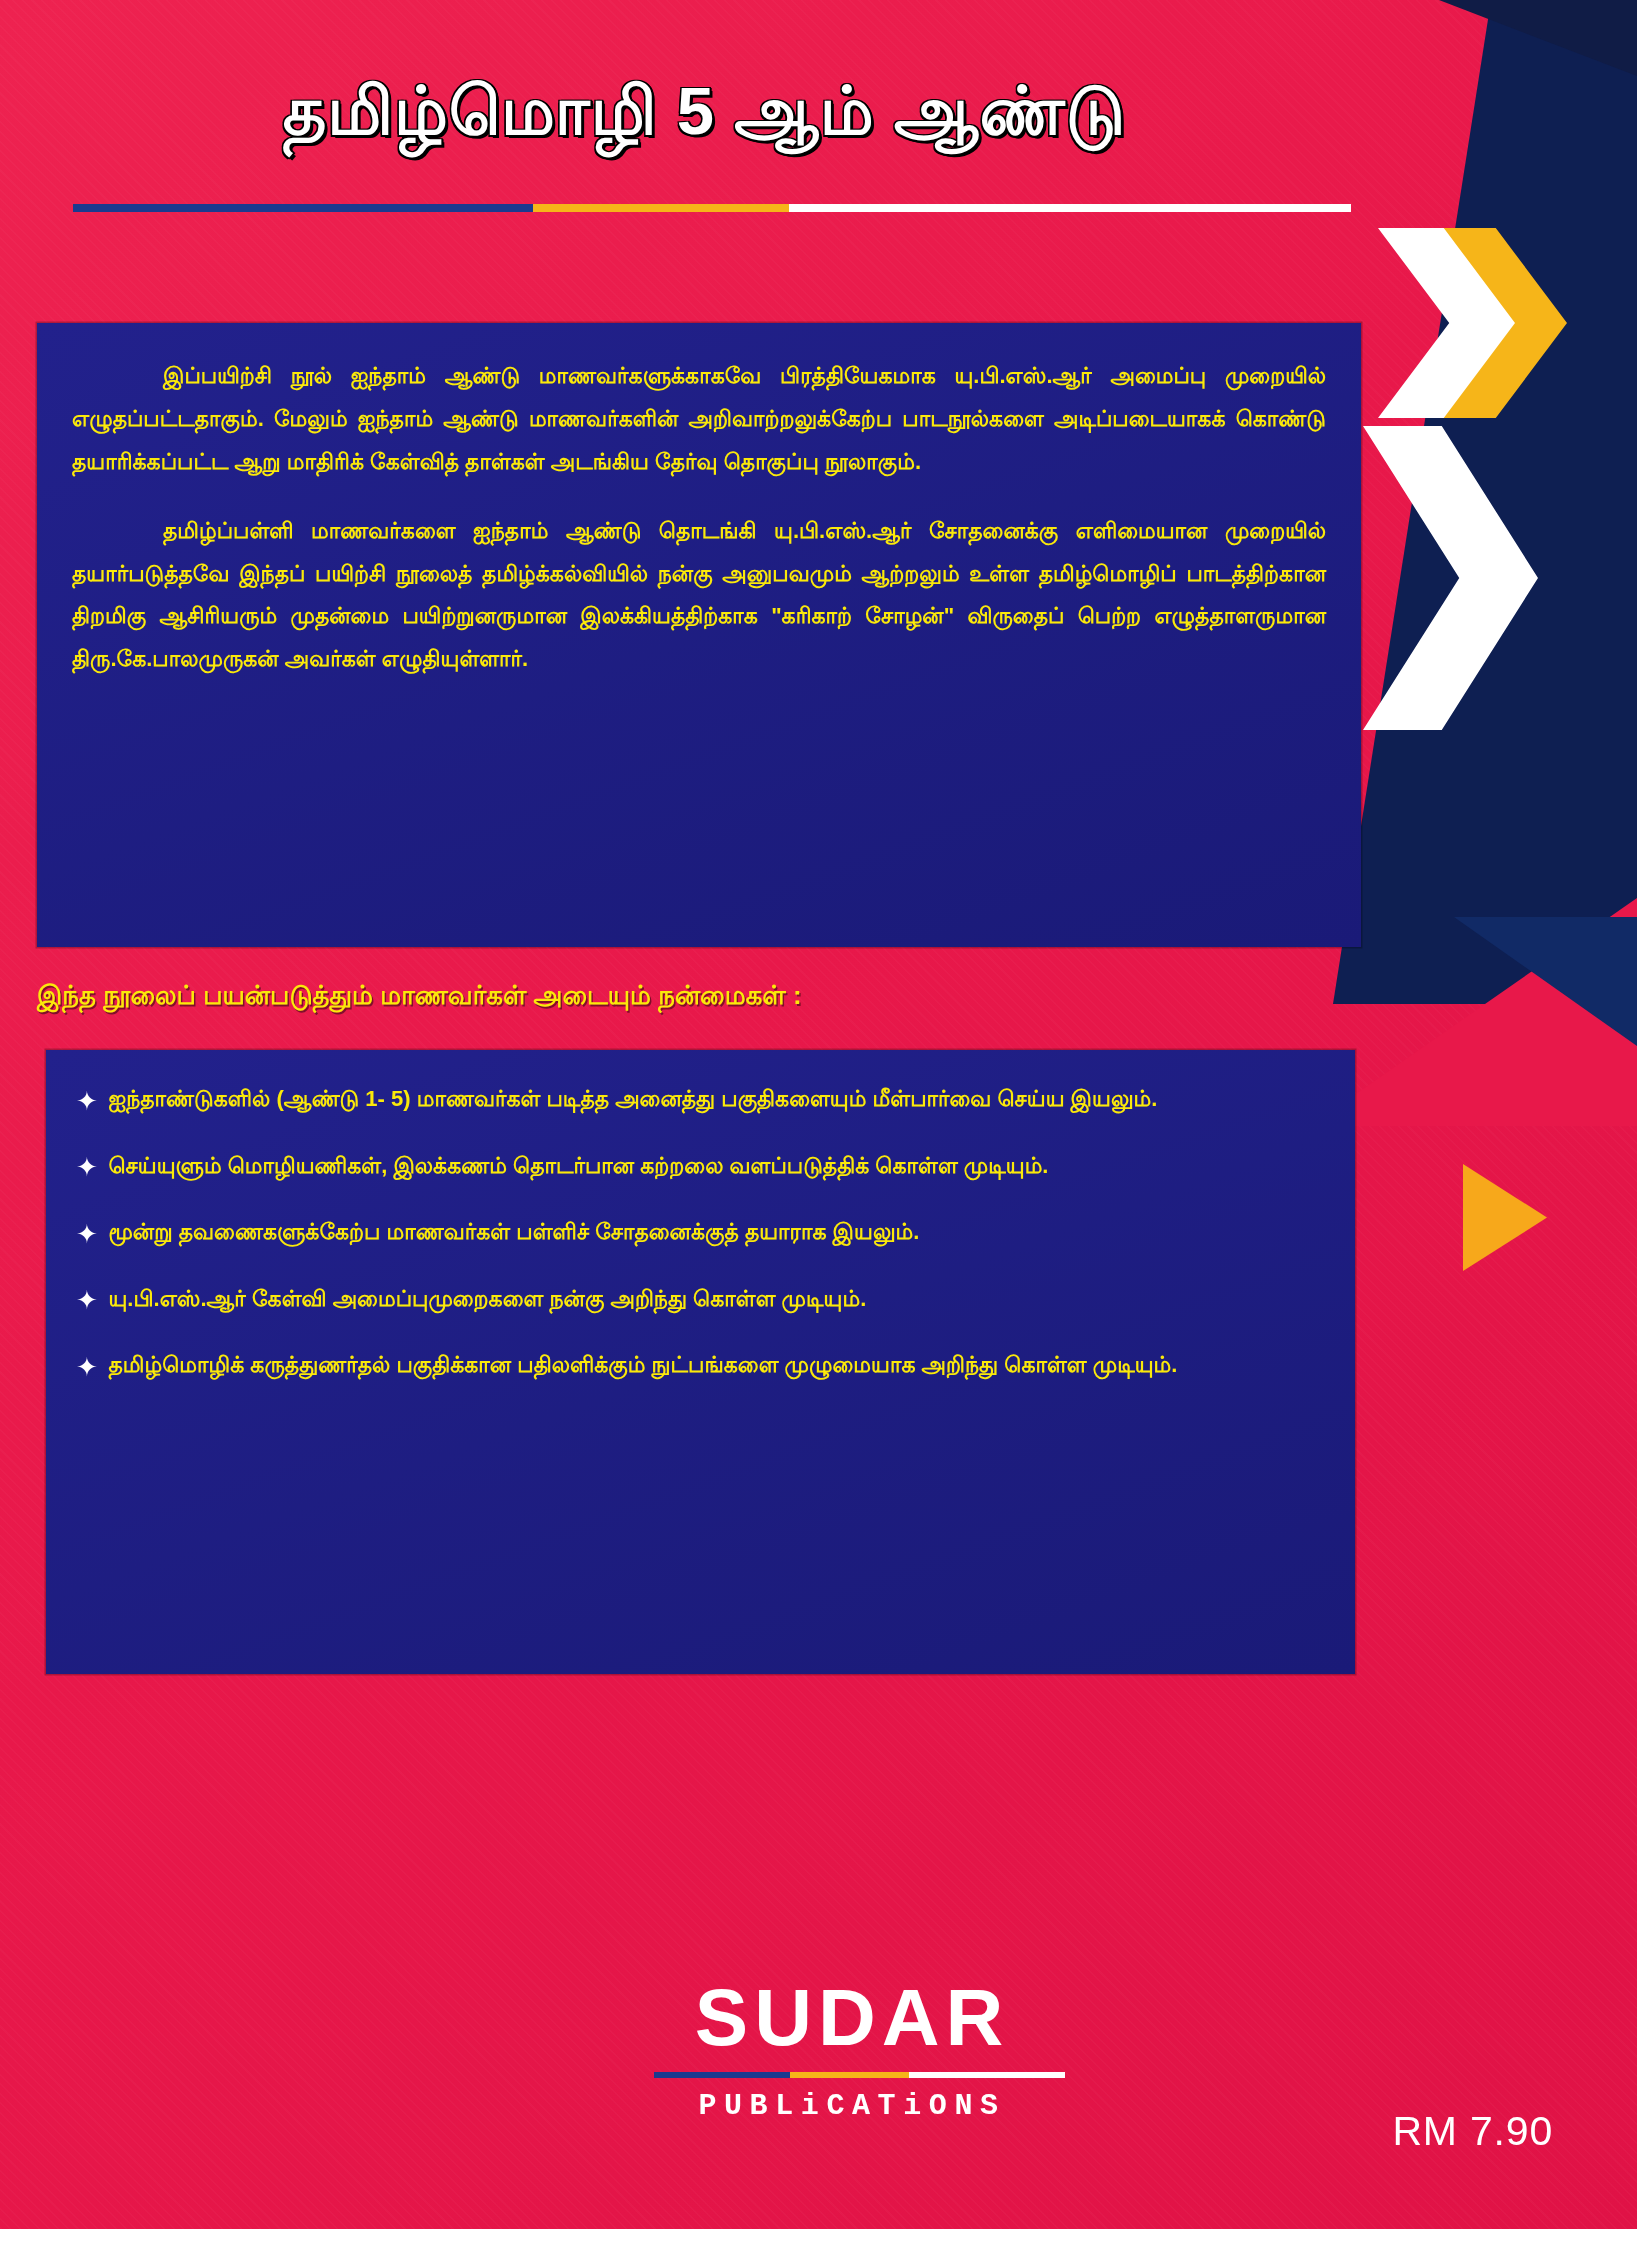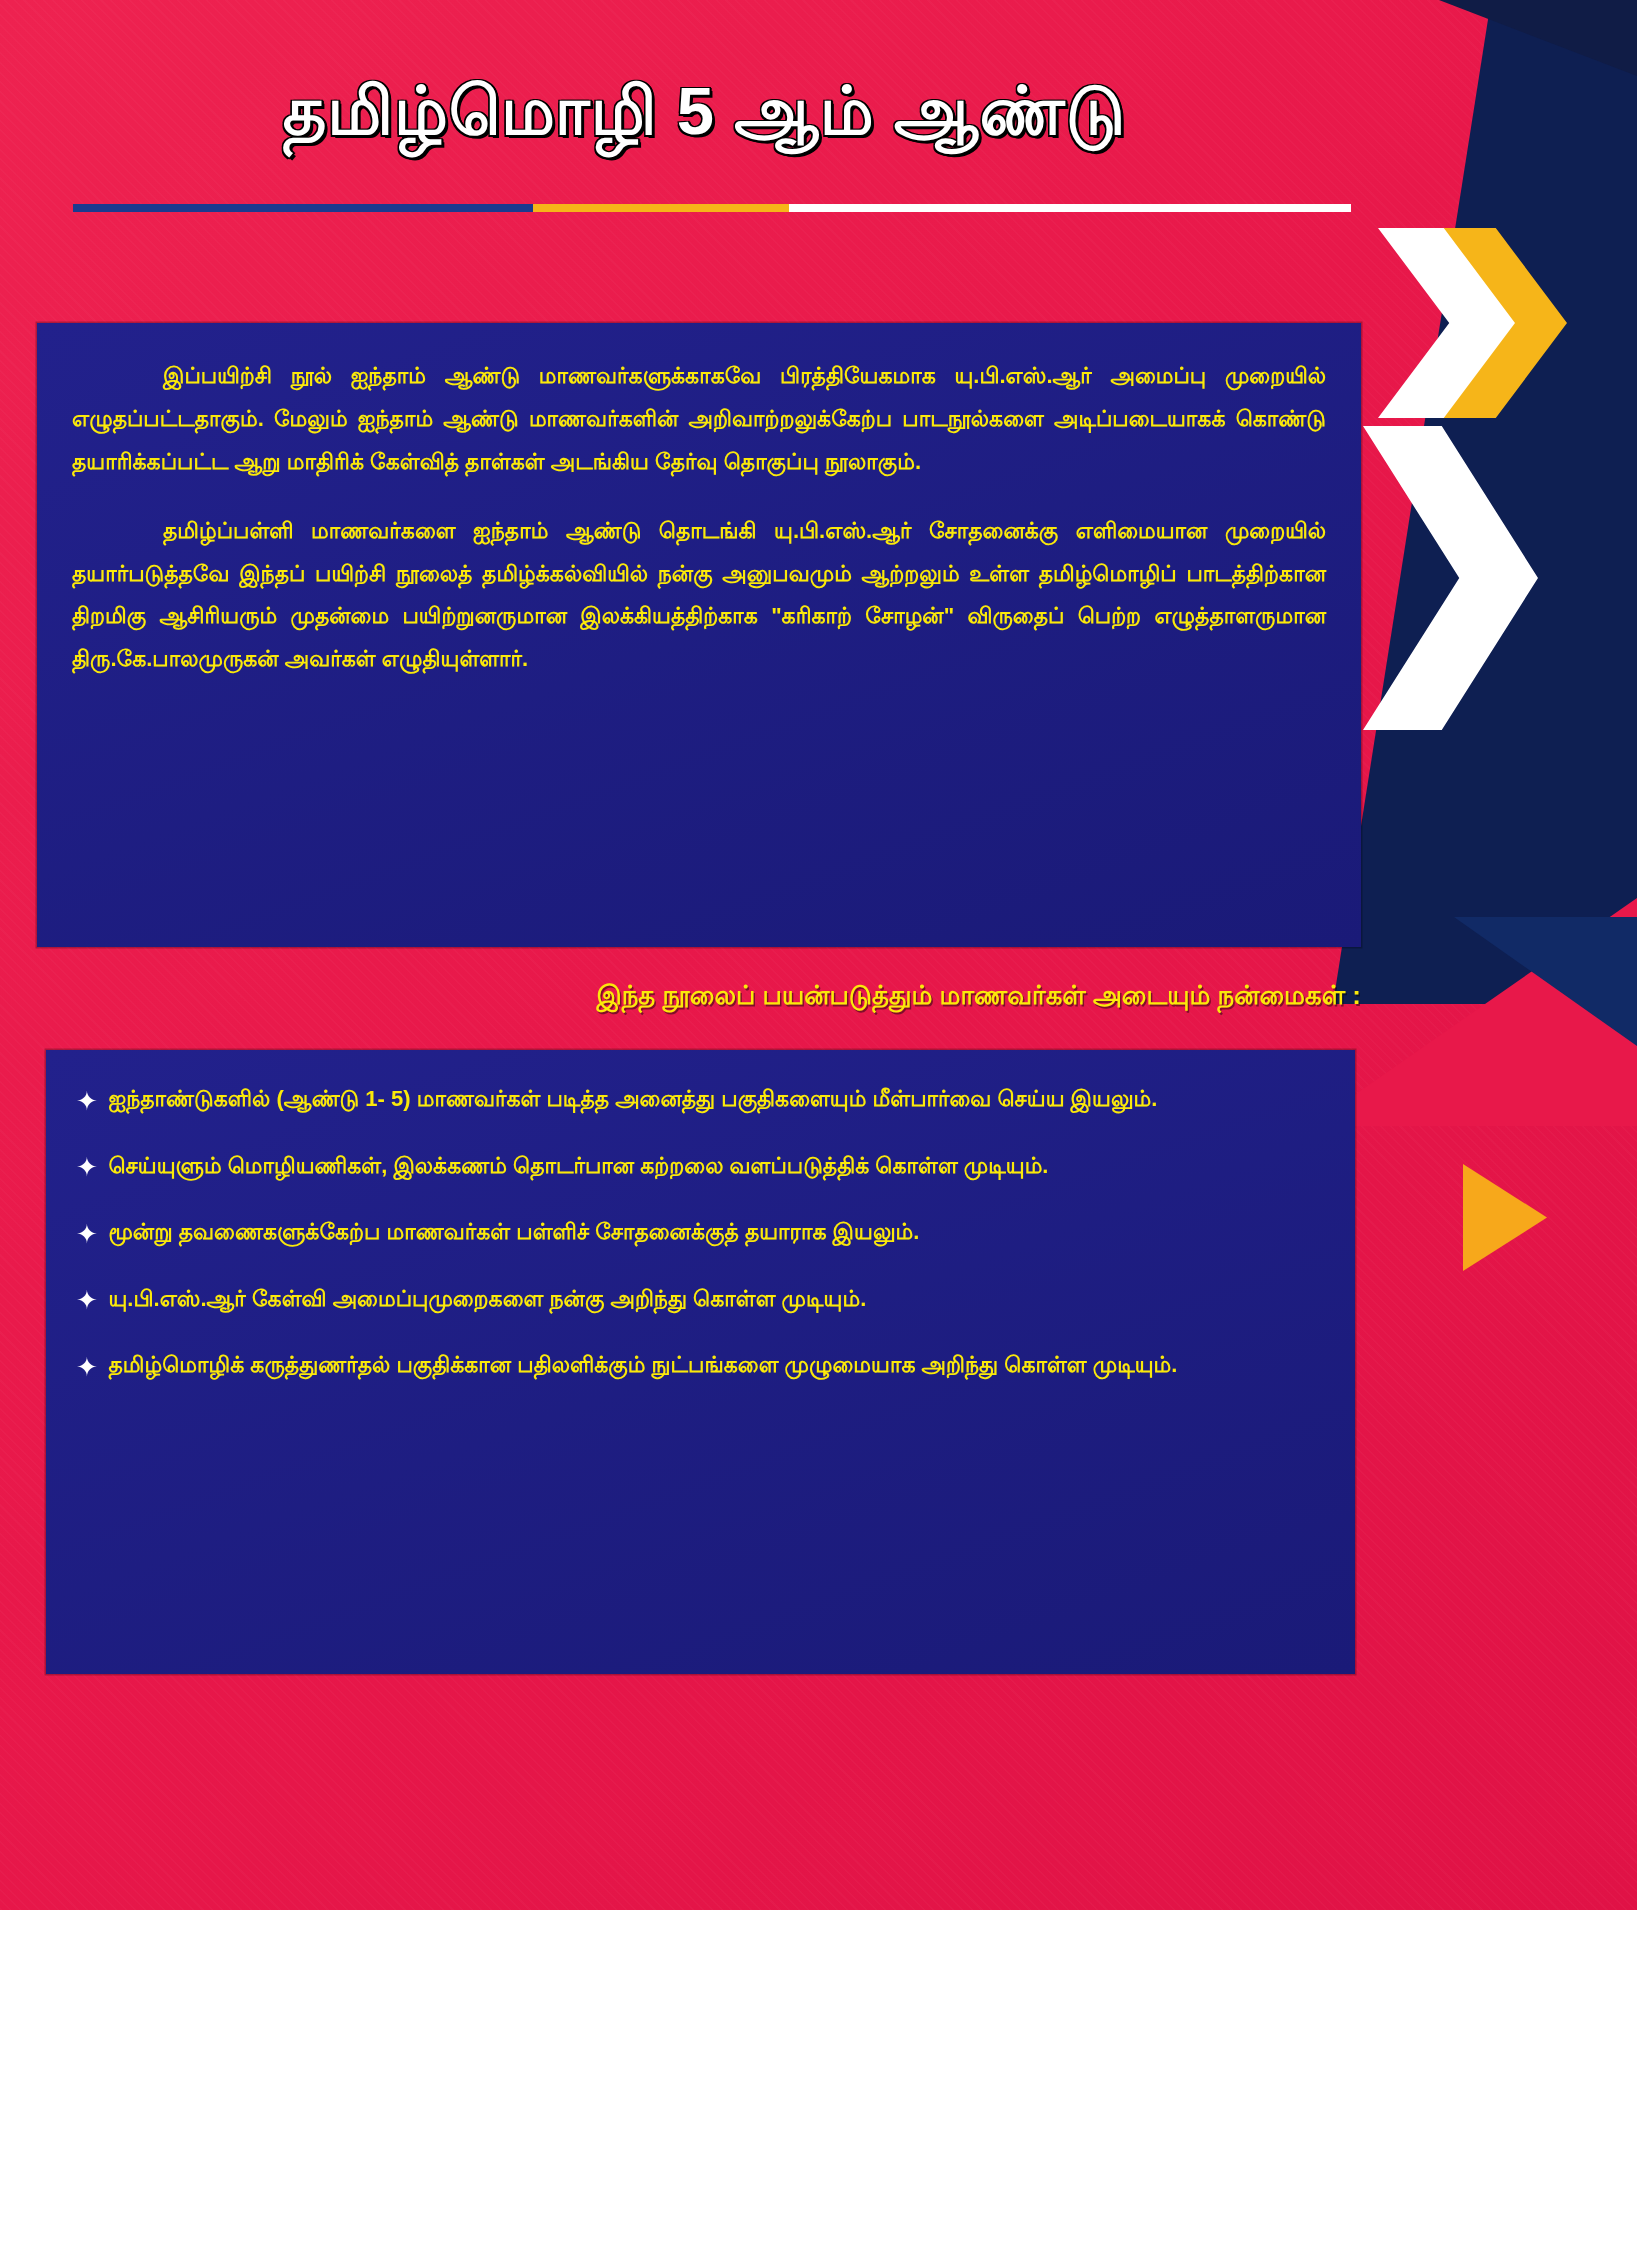"தமிழ்மொழி 5 ஆம் ஆண்டு" .page { height: 1910px -> 2229px }
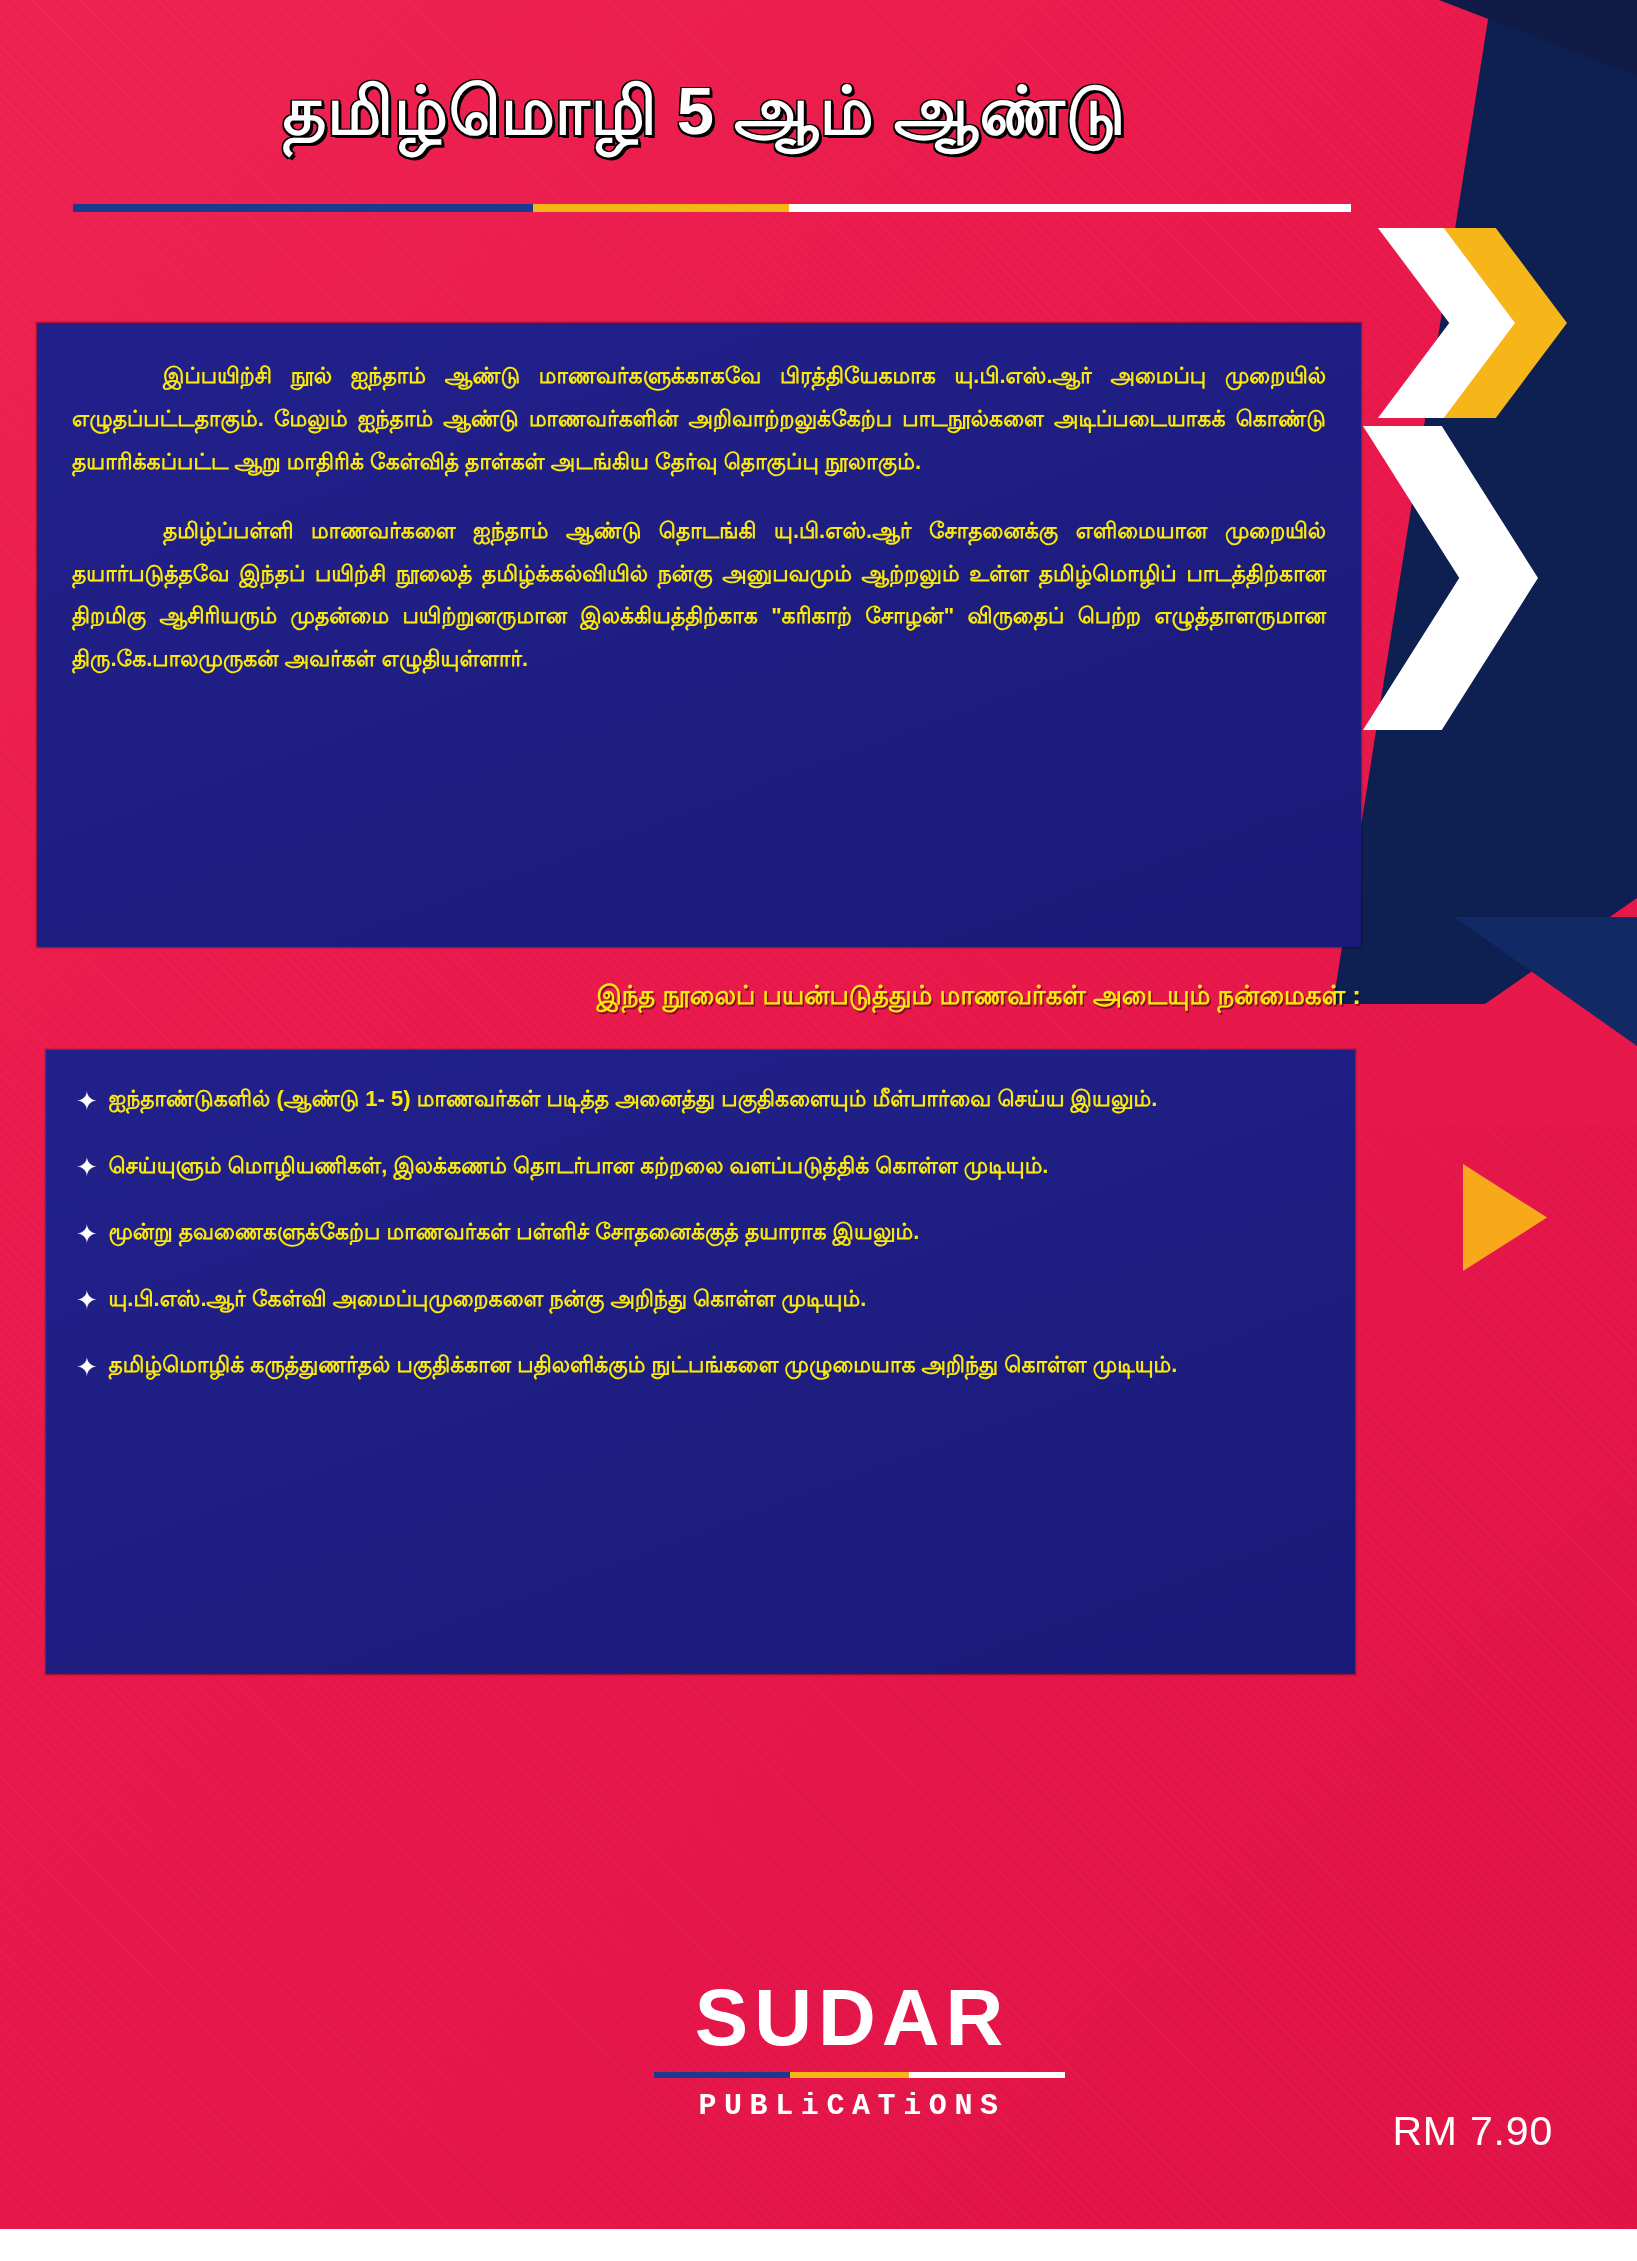"இந்த நூலைப் பயன்படுத்தும் மாணவர்கள்" .benefits-heading { text-align: right -> left }
